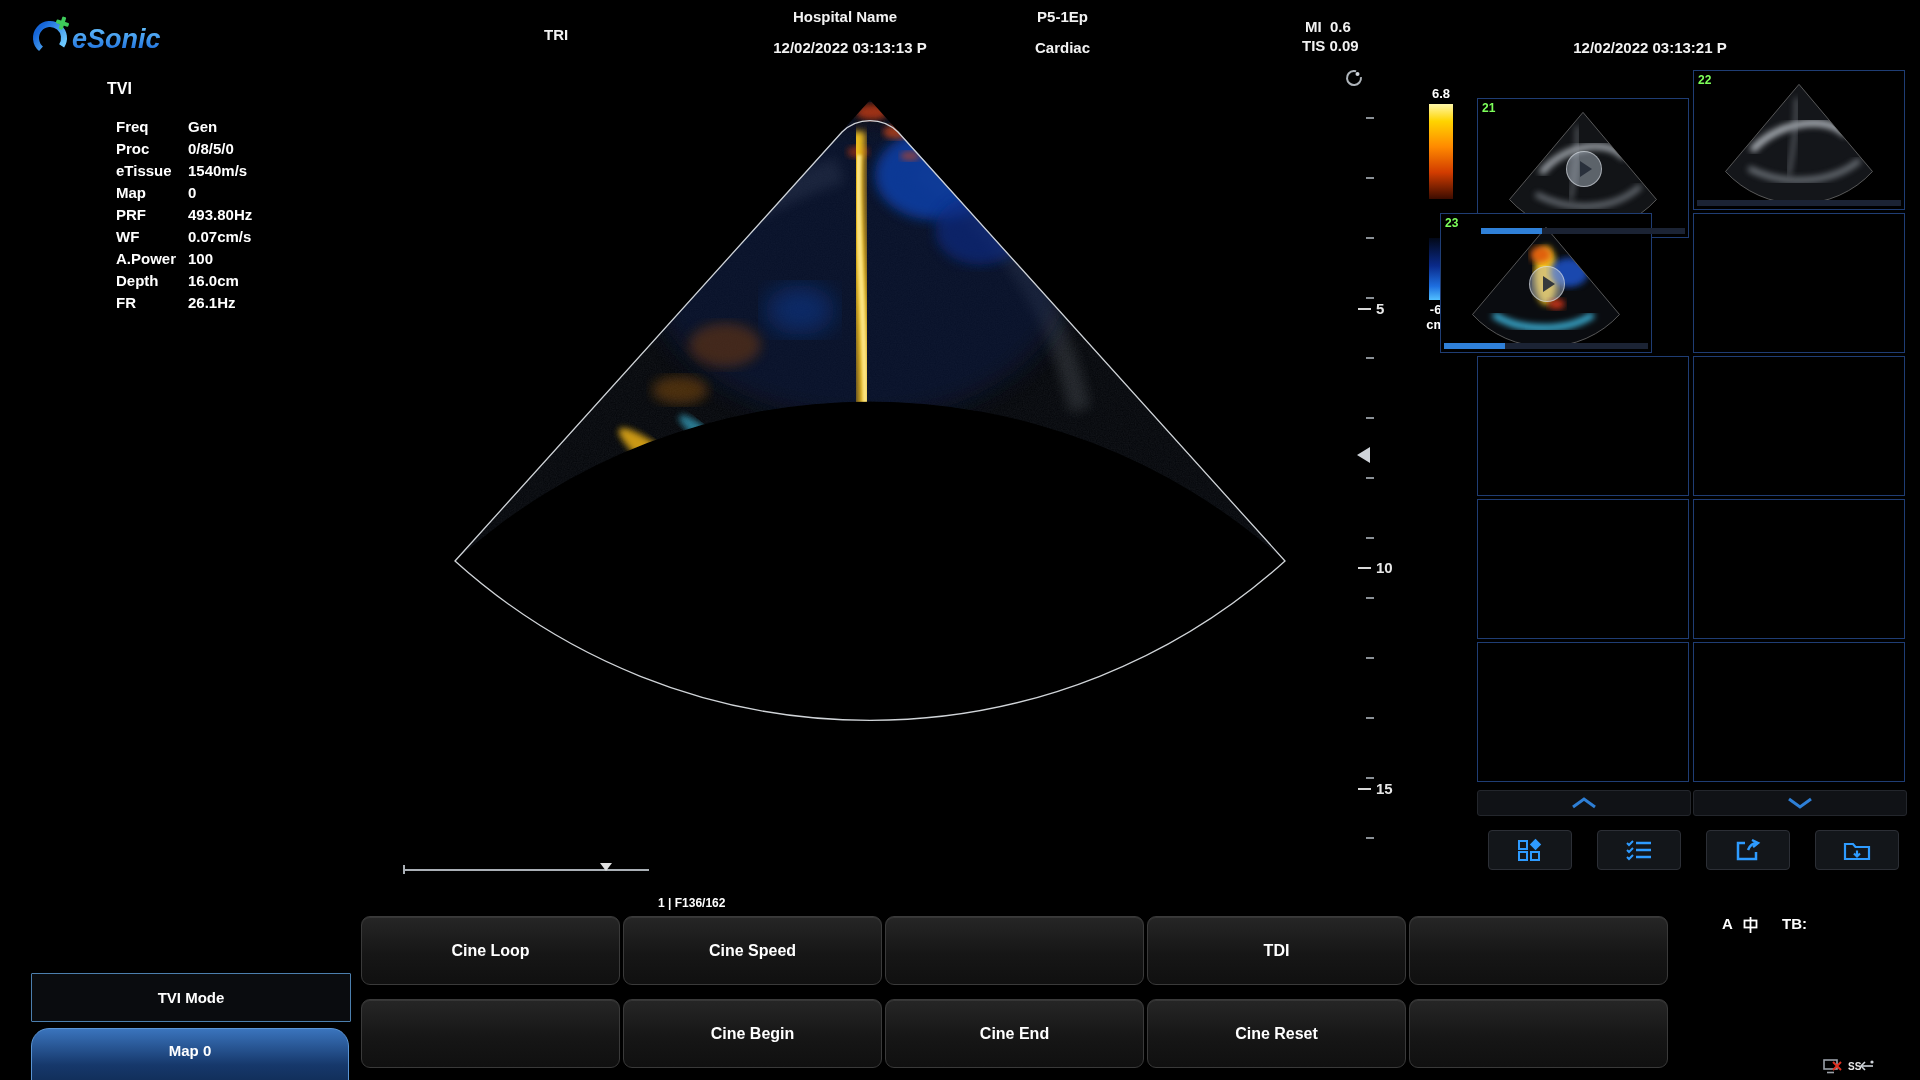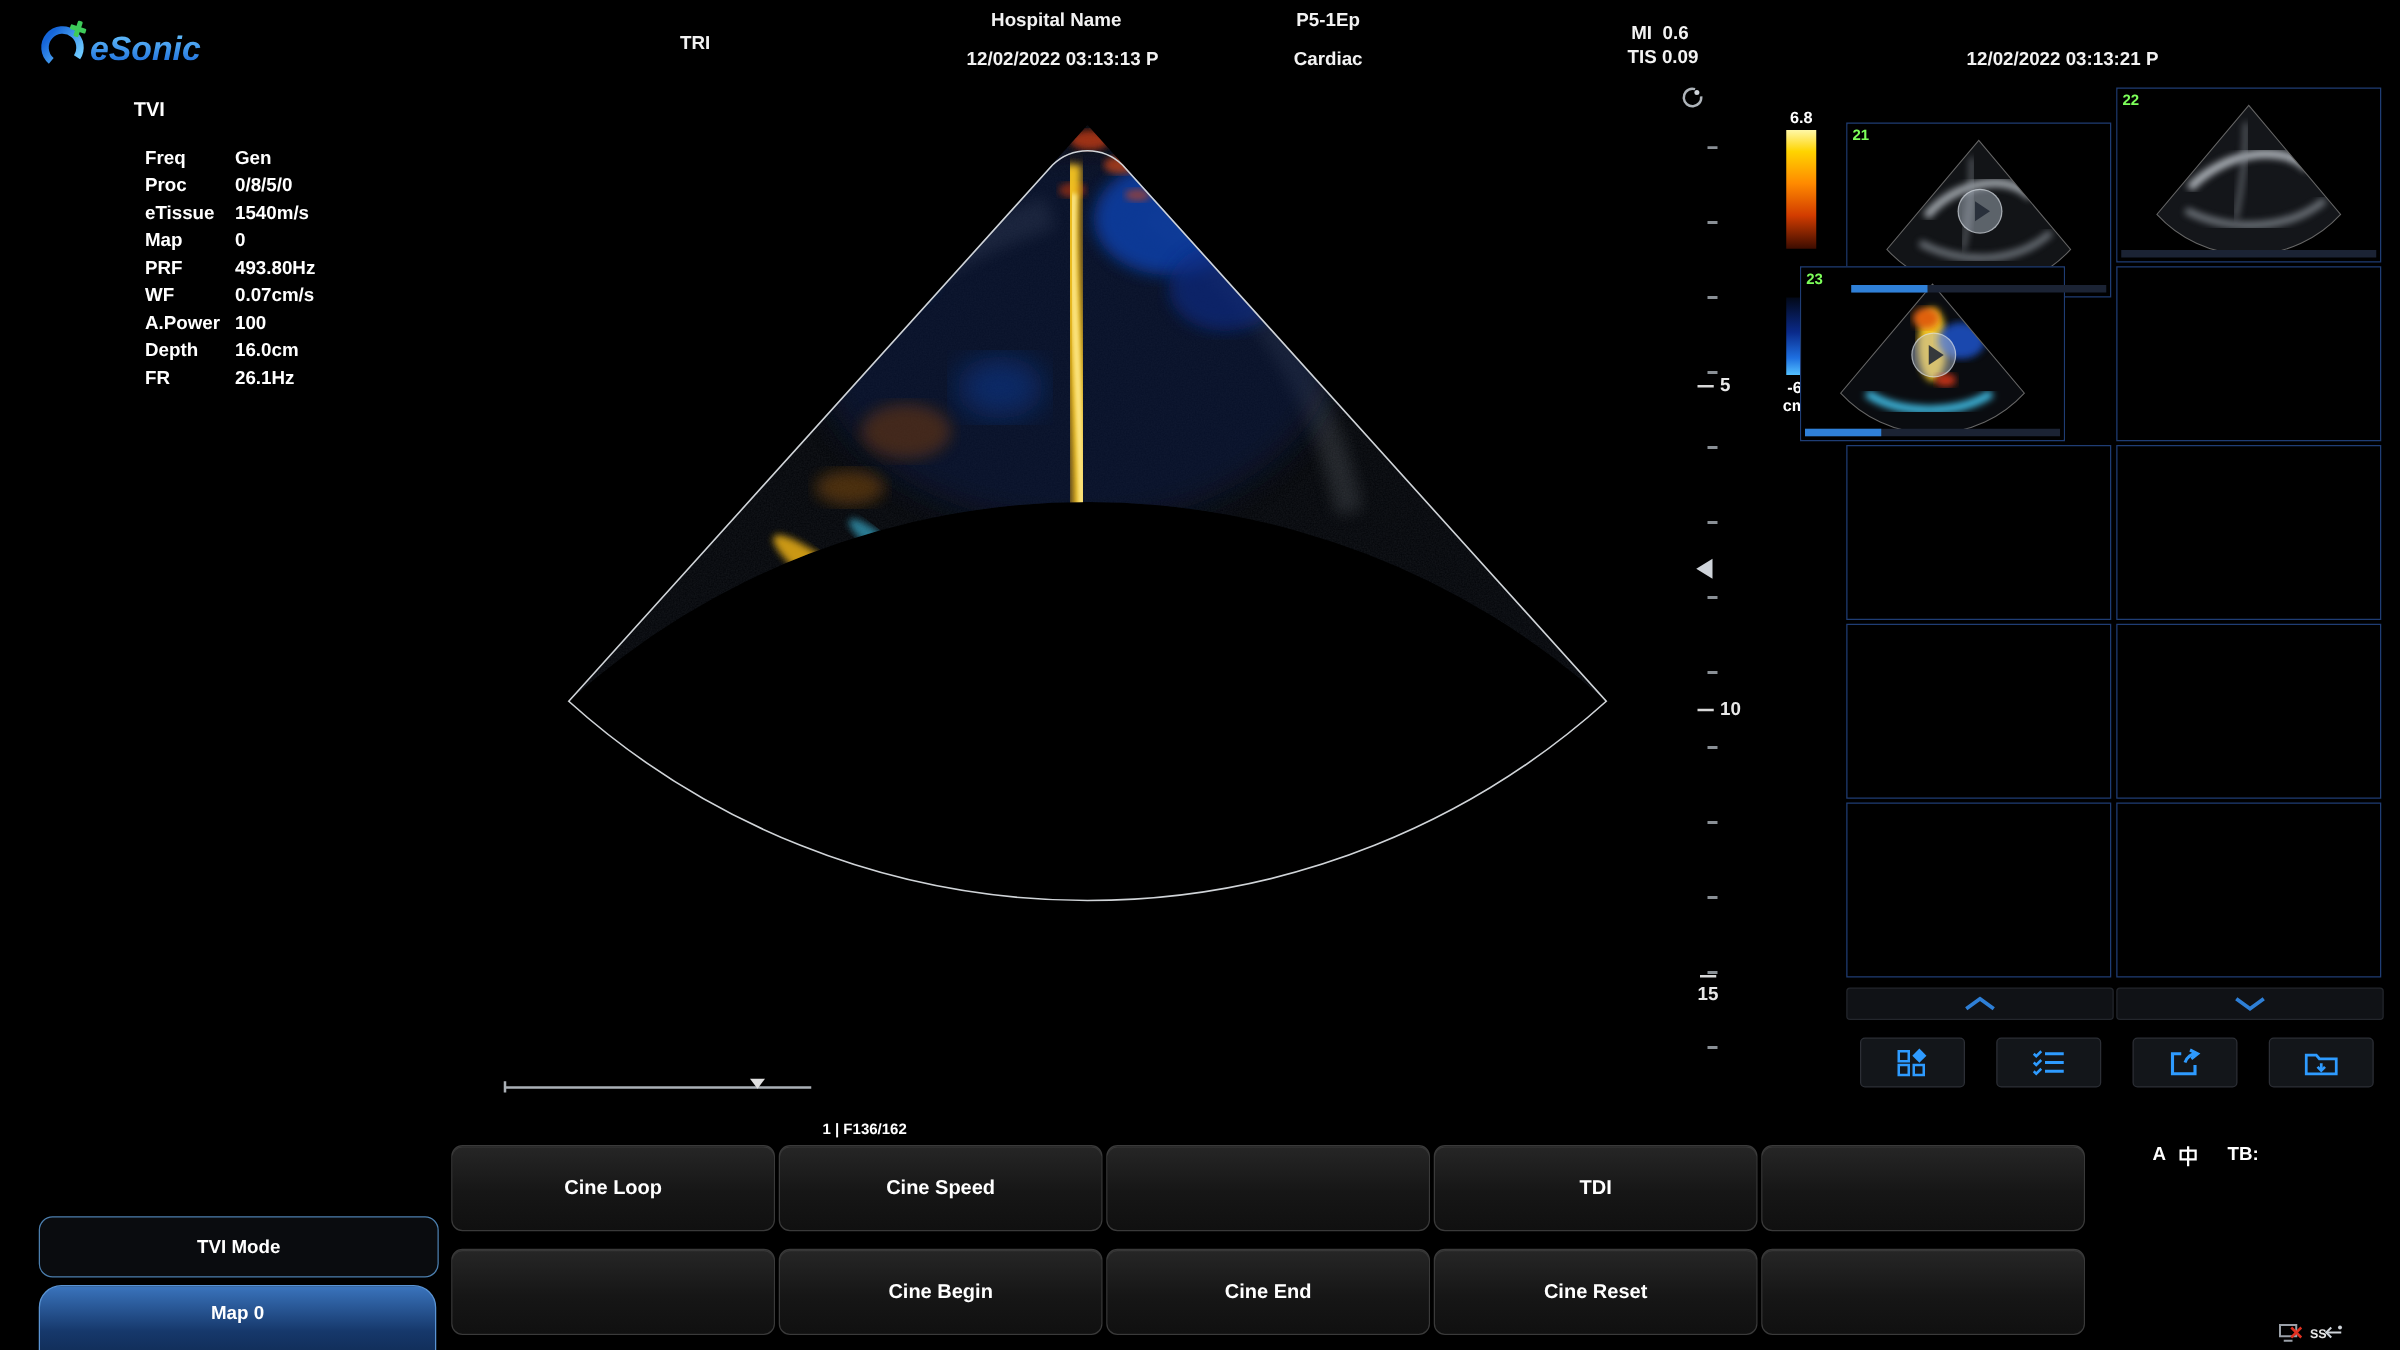"15" div.abs { flex-direction: column -> none }
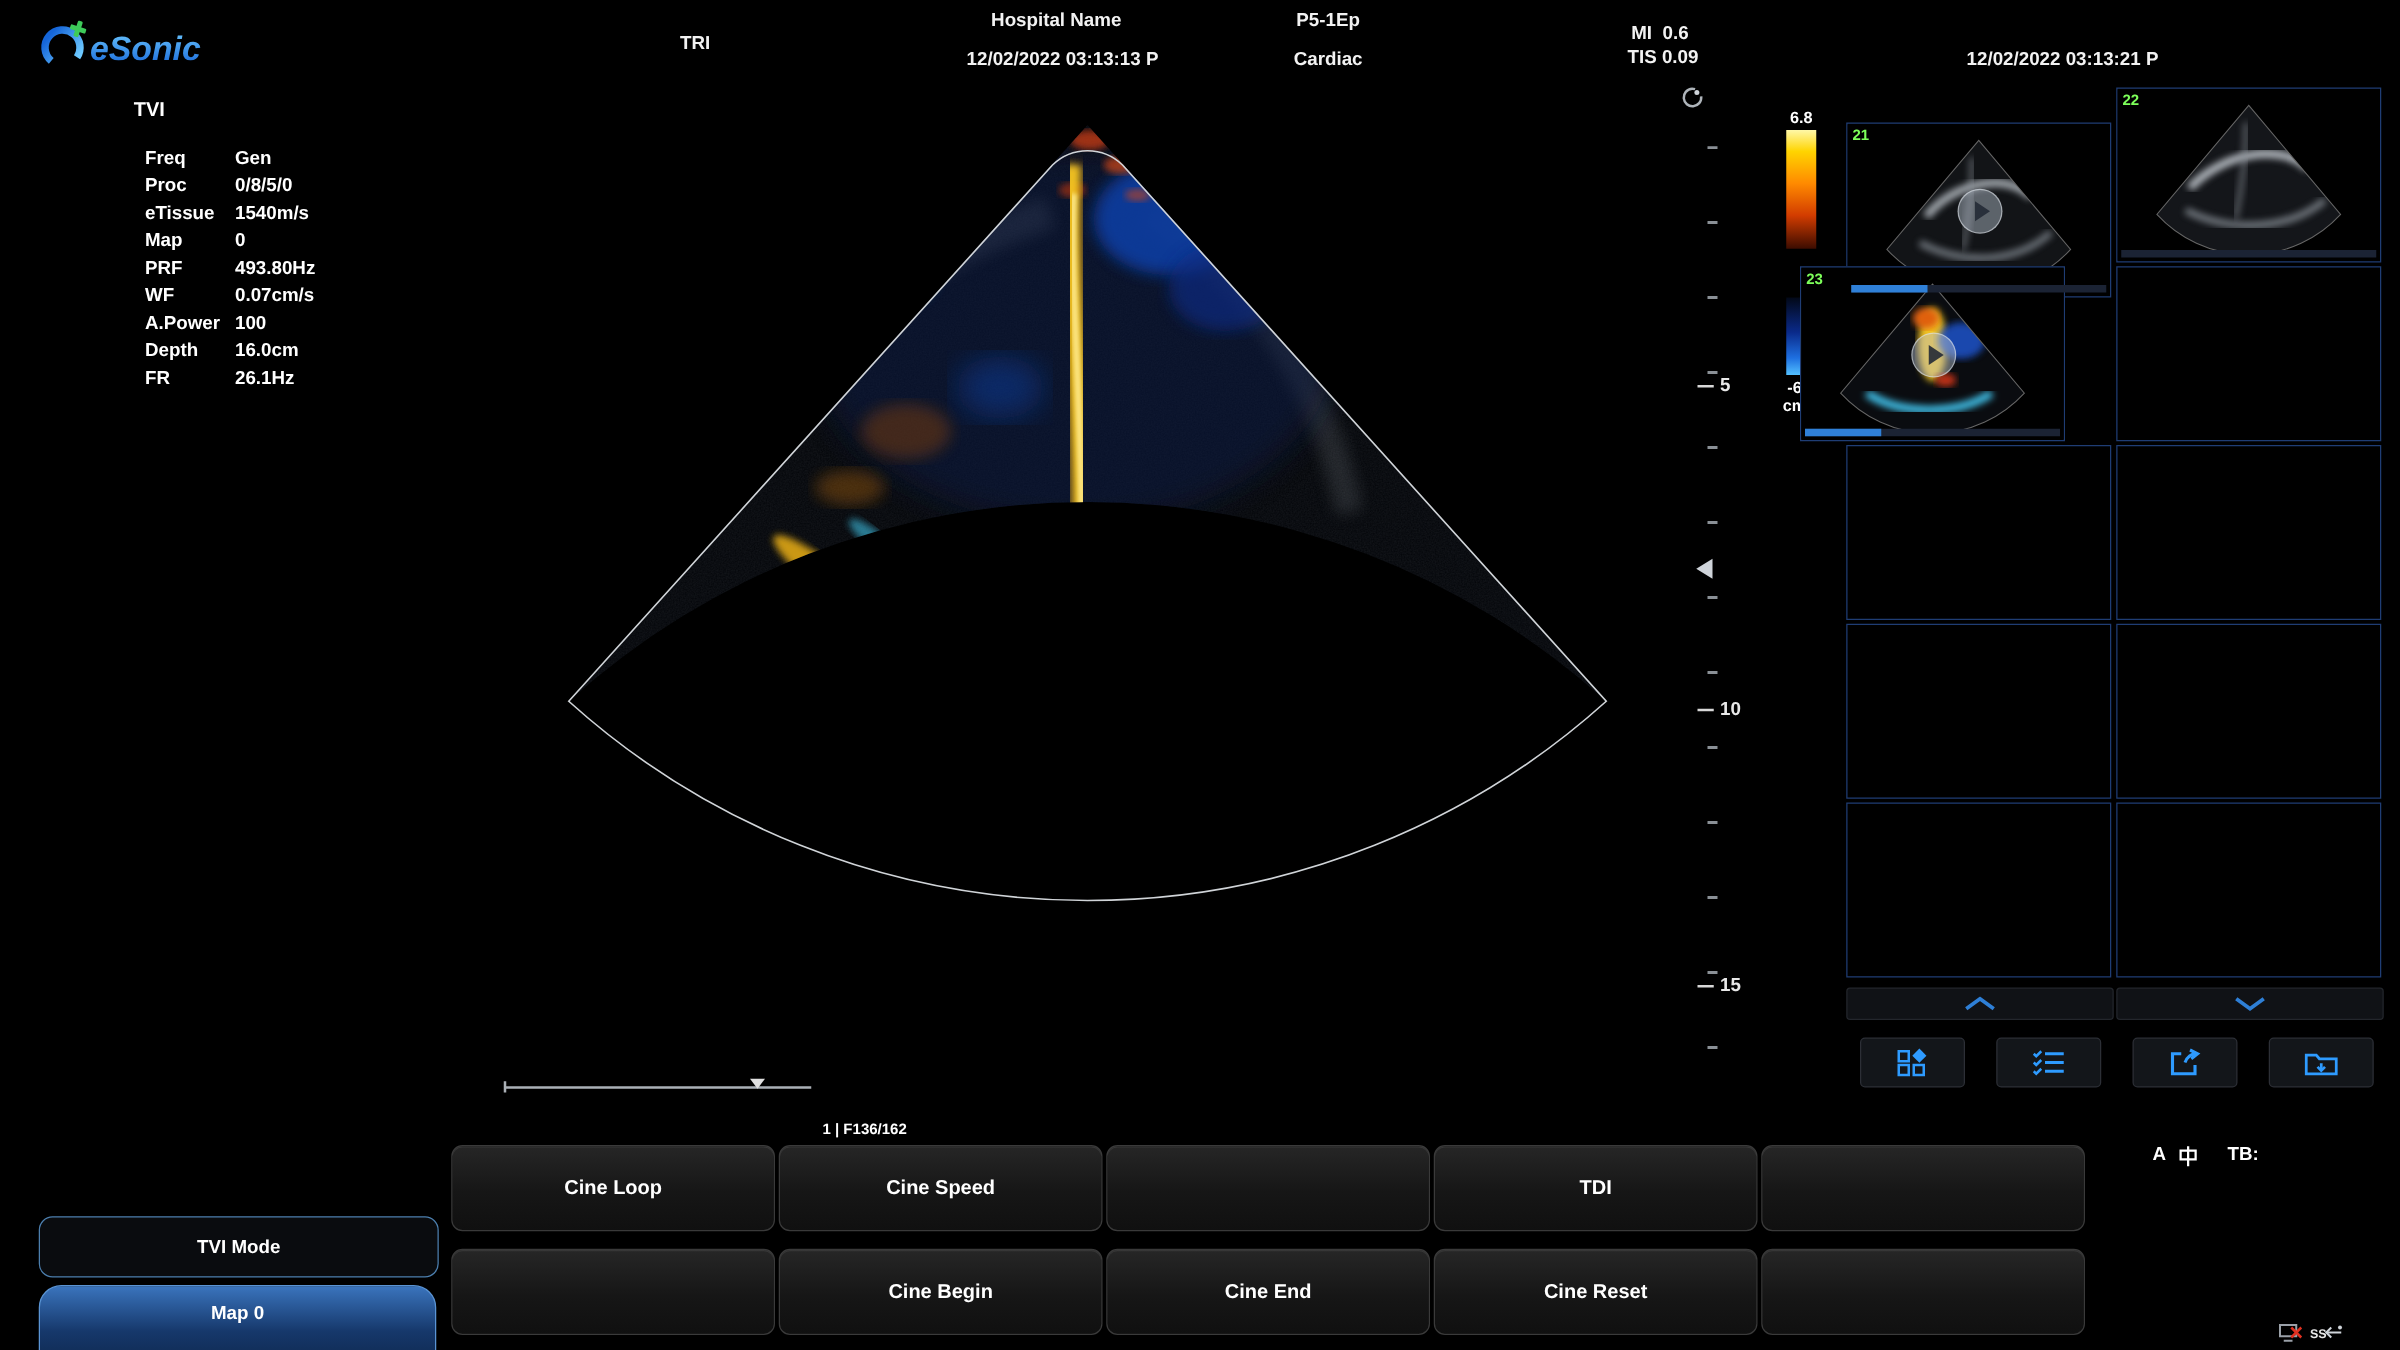"TVI Mode" .tvi-btn { border-radius: 11px -> 1px }
